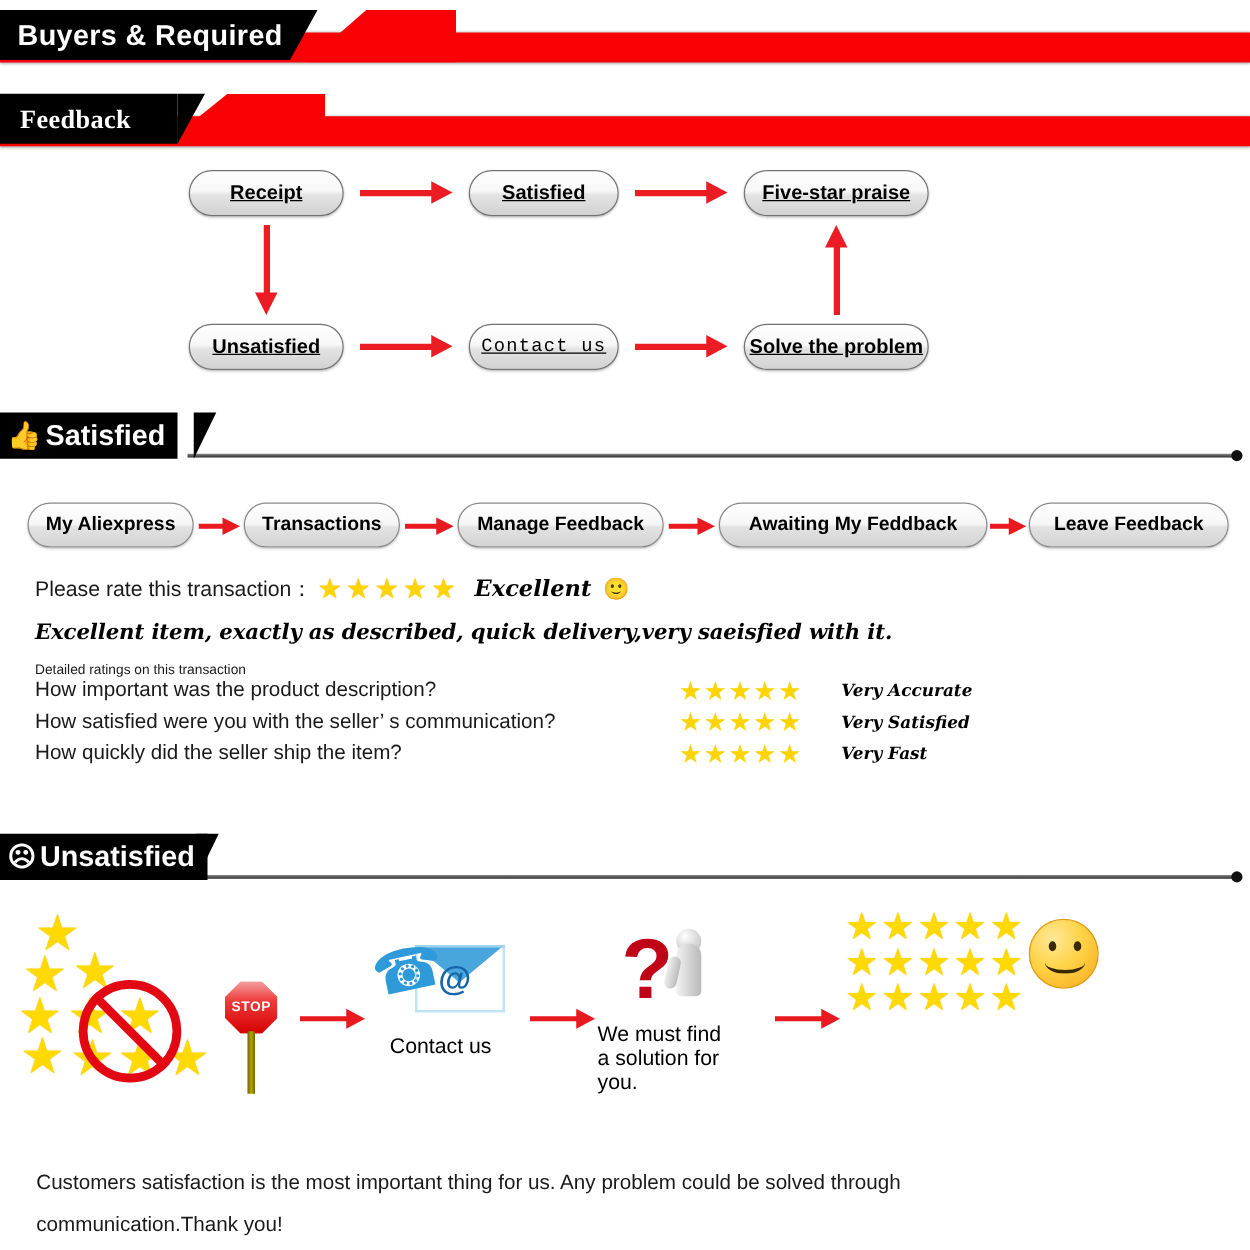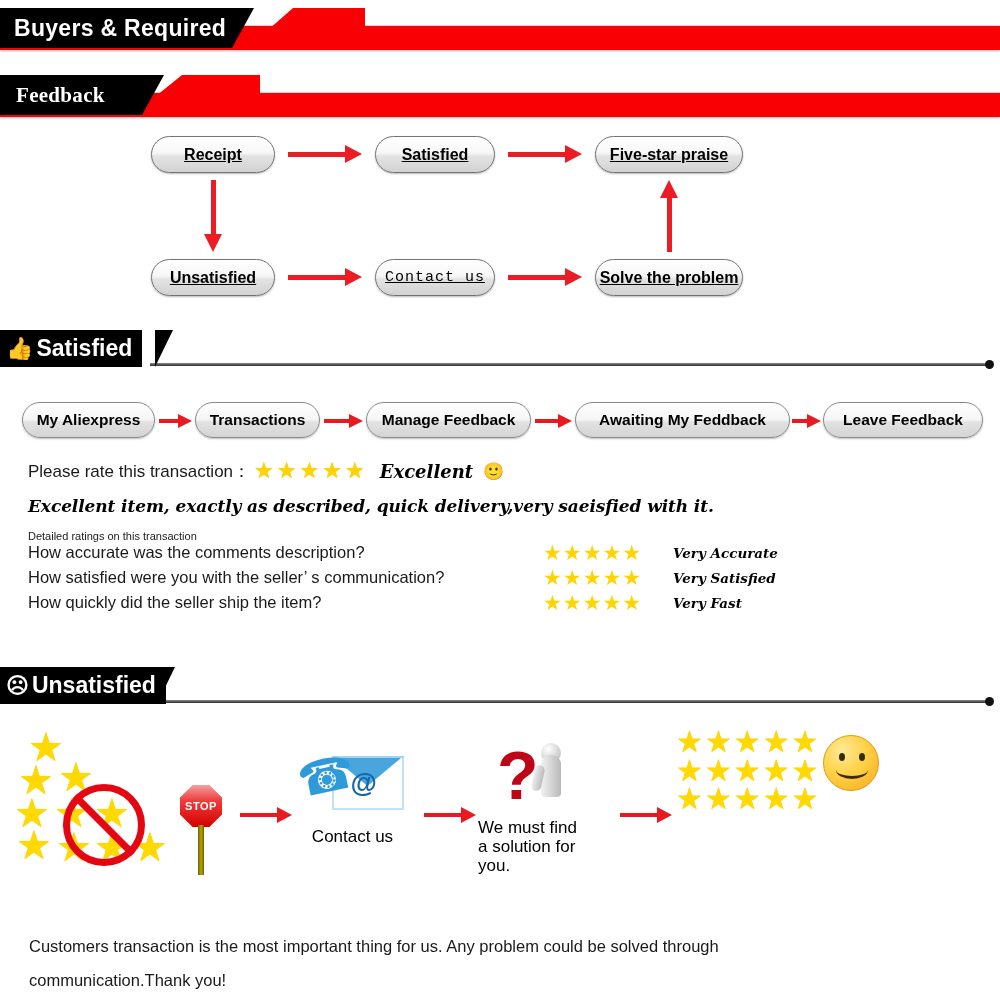"How accurate was the comments" span.q { text: accurate was the comments -> important was the product }
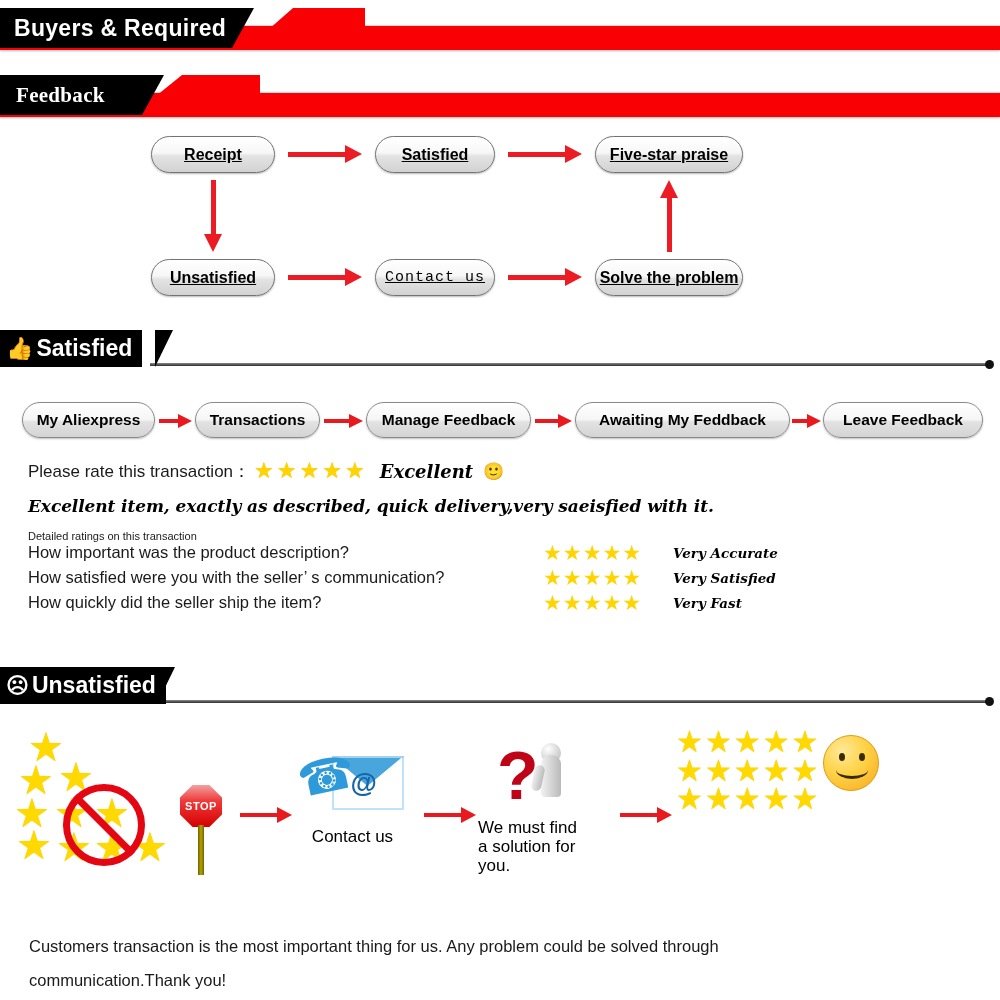"Customers transaction is the most" p { text: transaction -> satisfaction }
